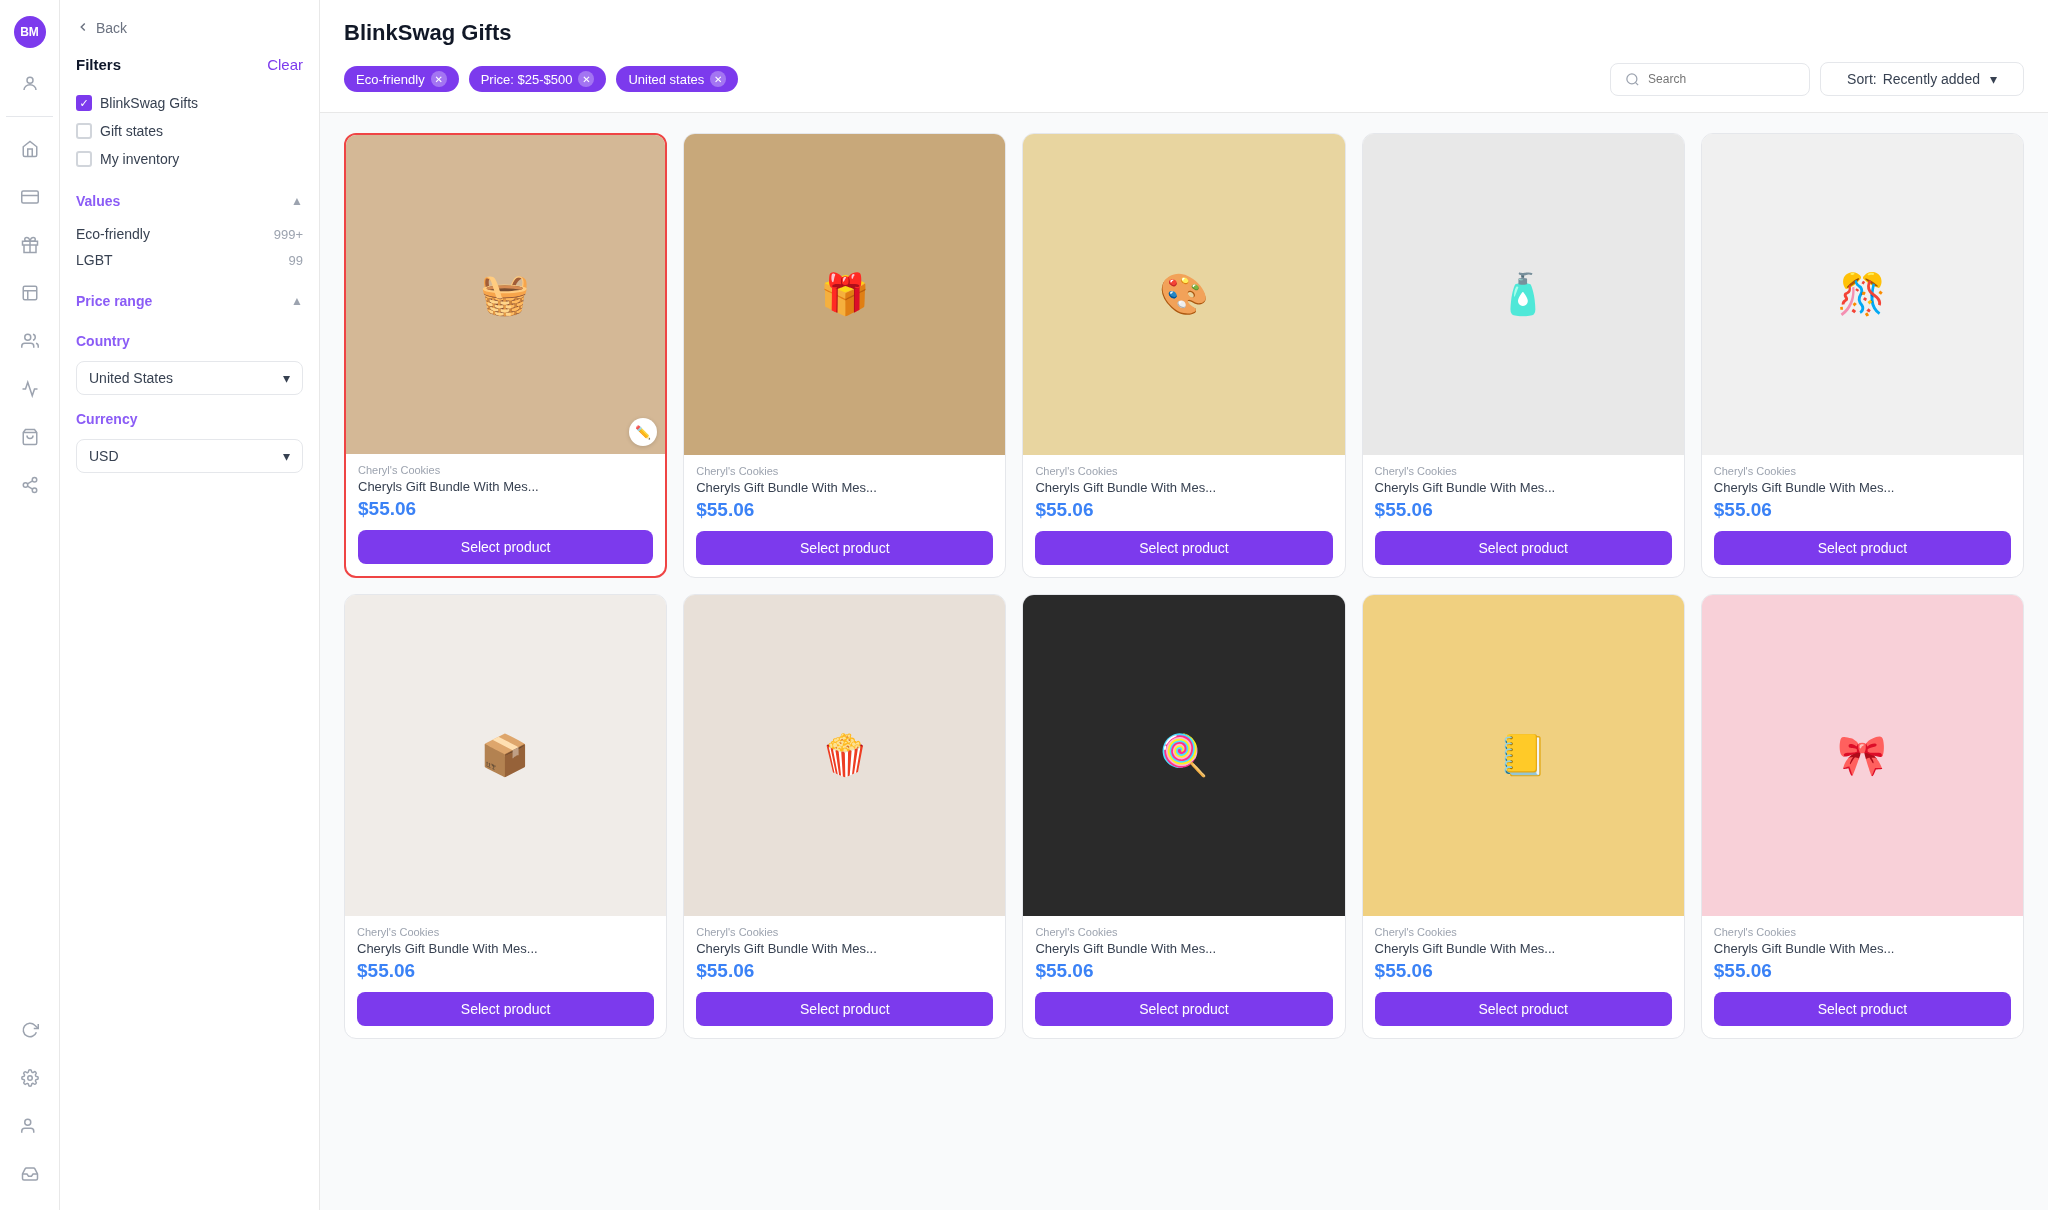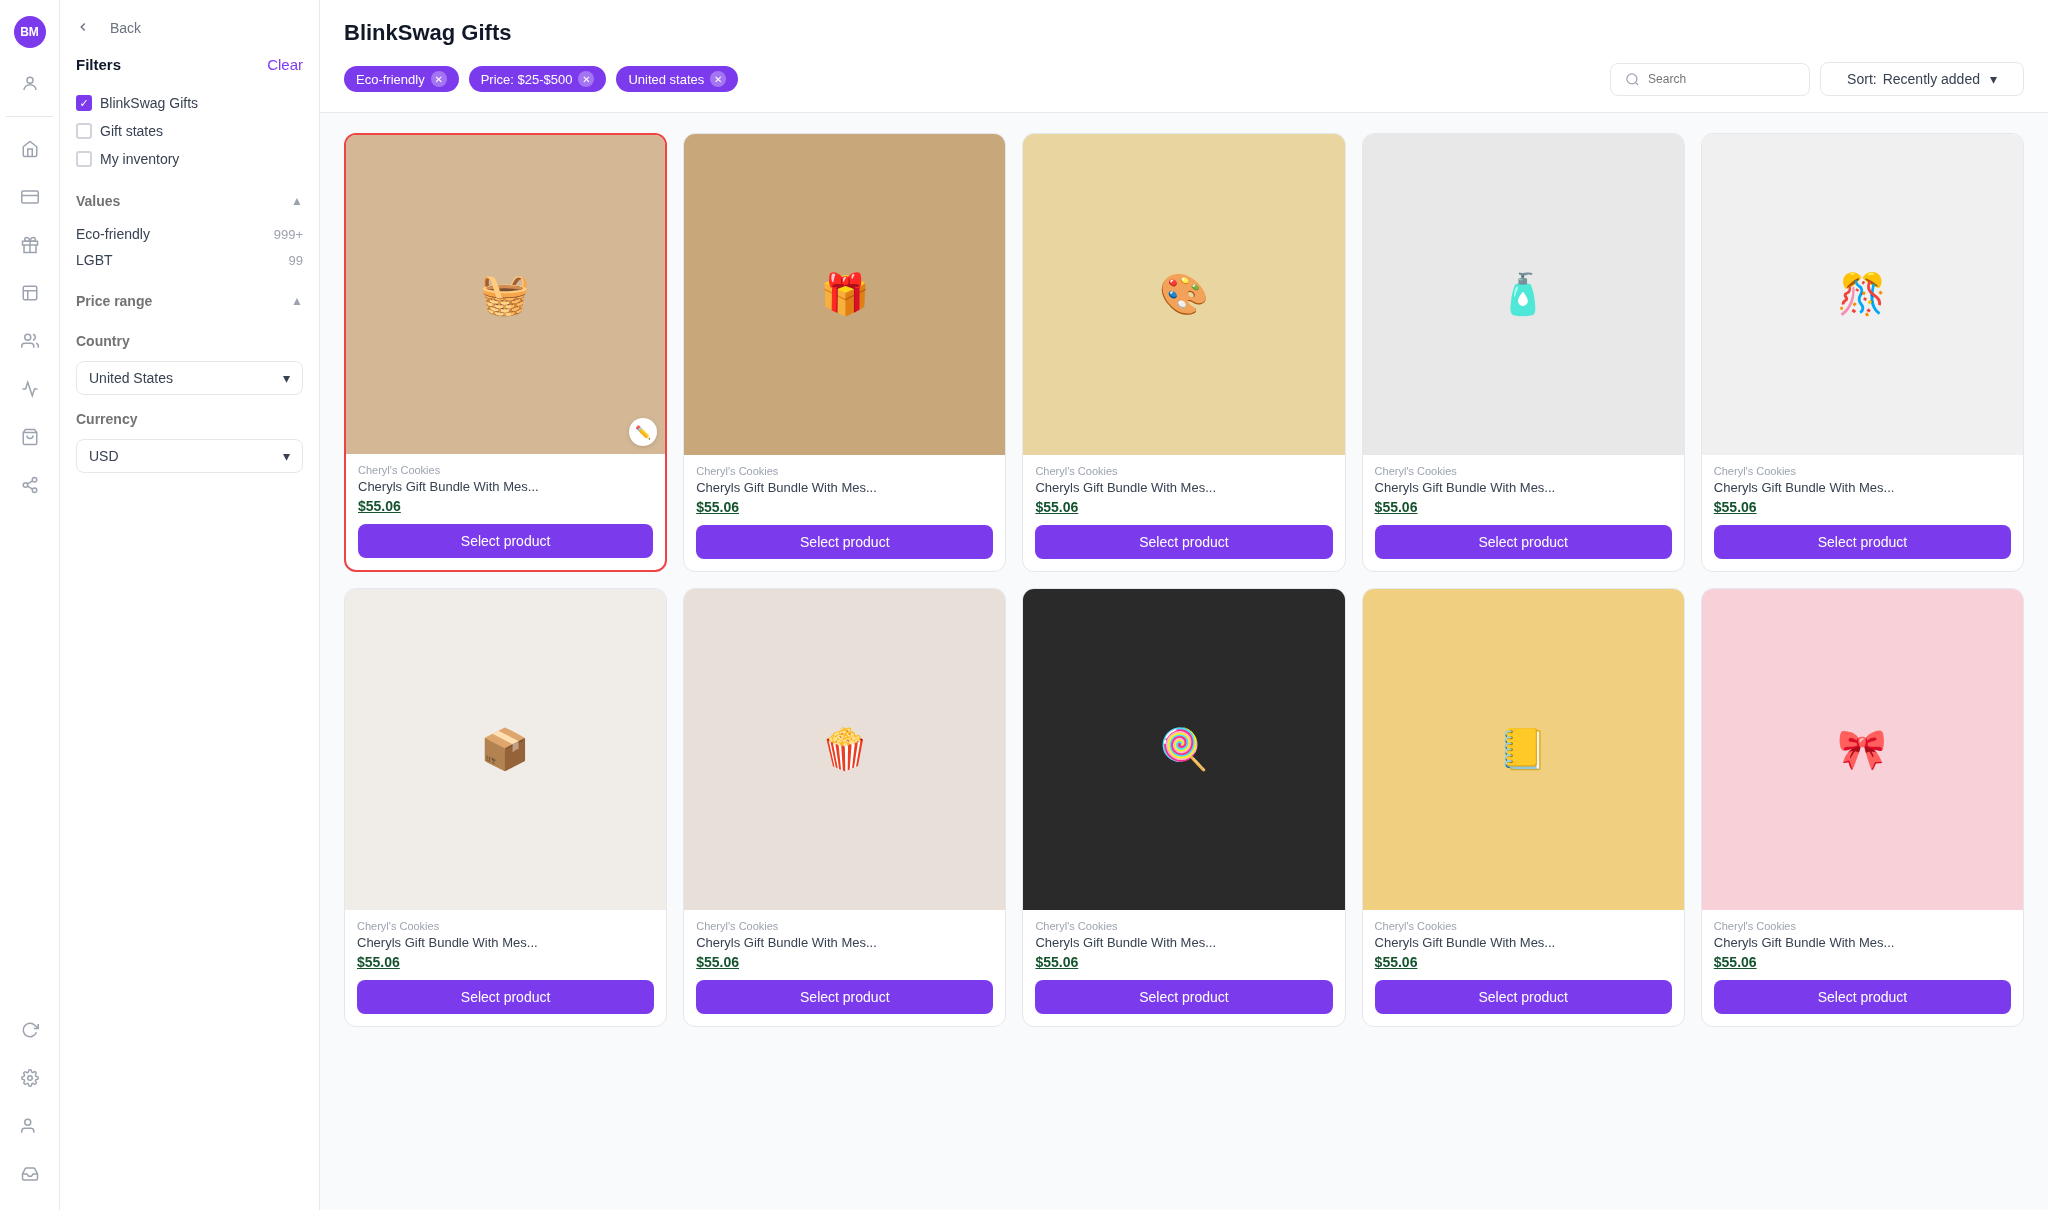"Back" .sidebar-back { gap: 20px -> 6px }
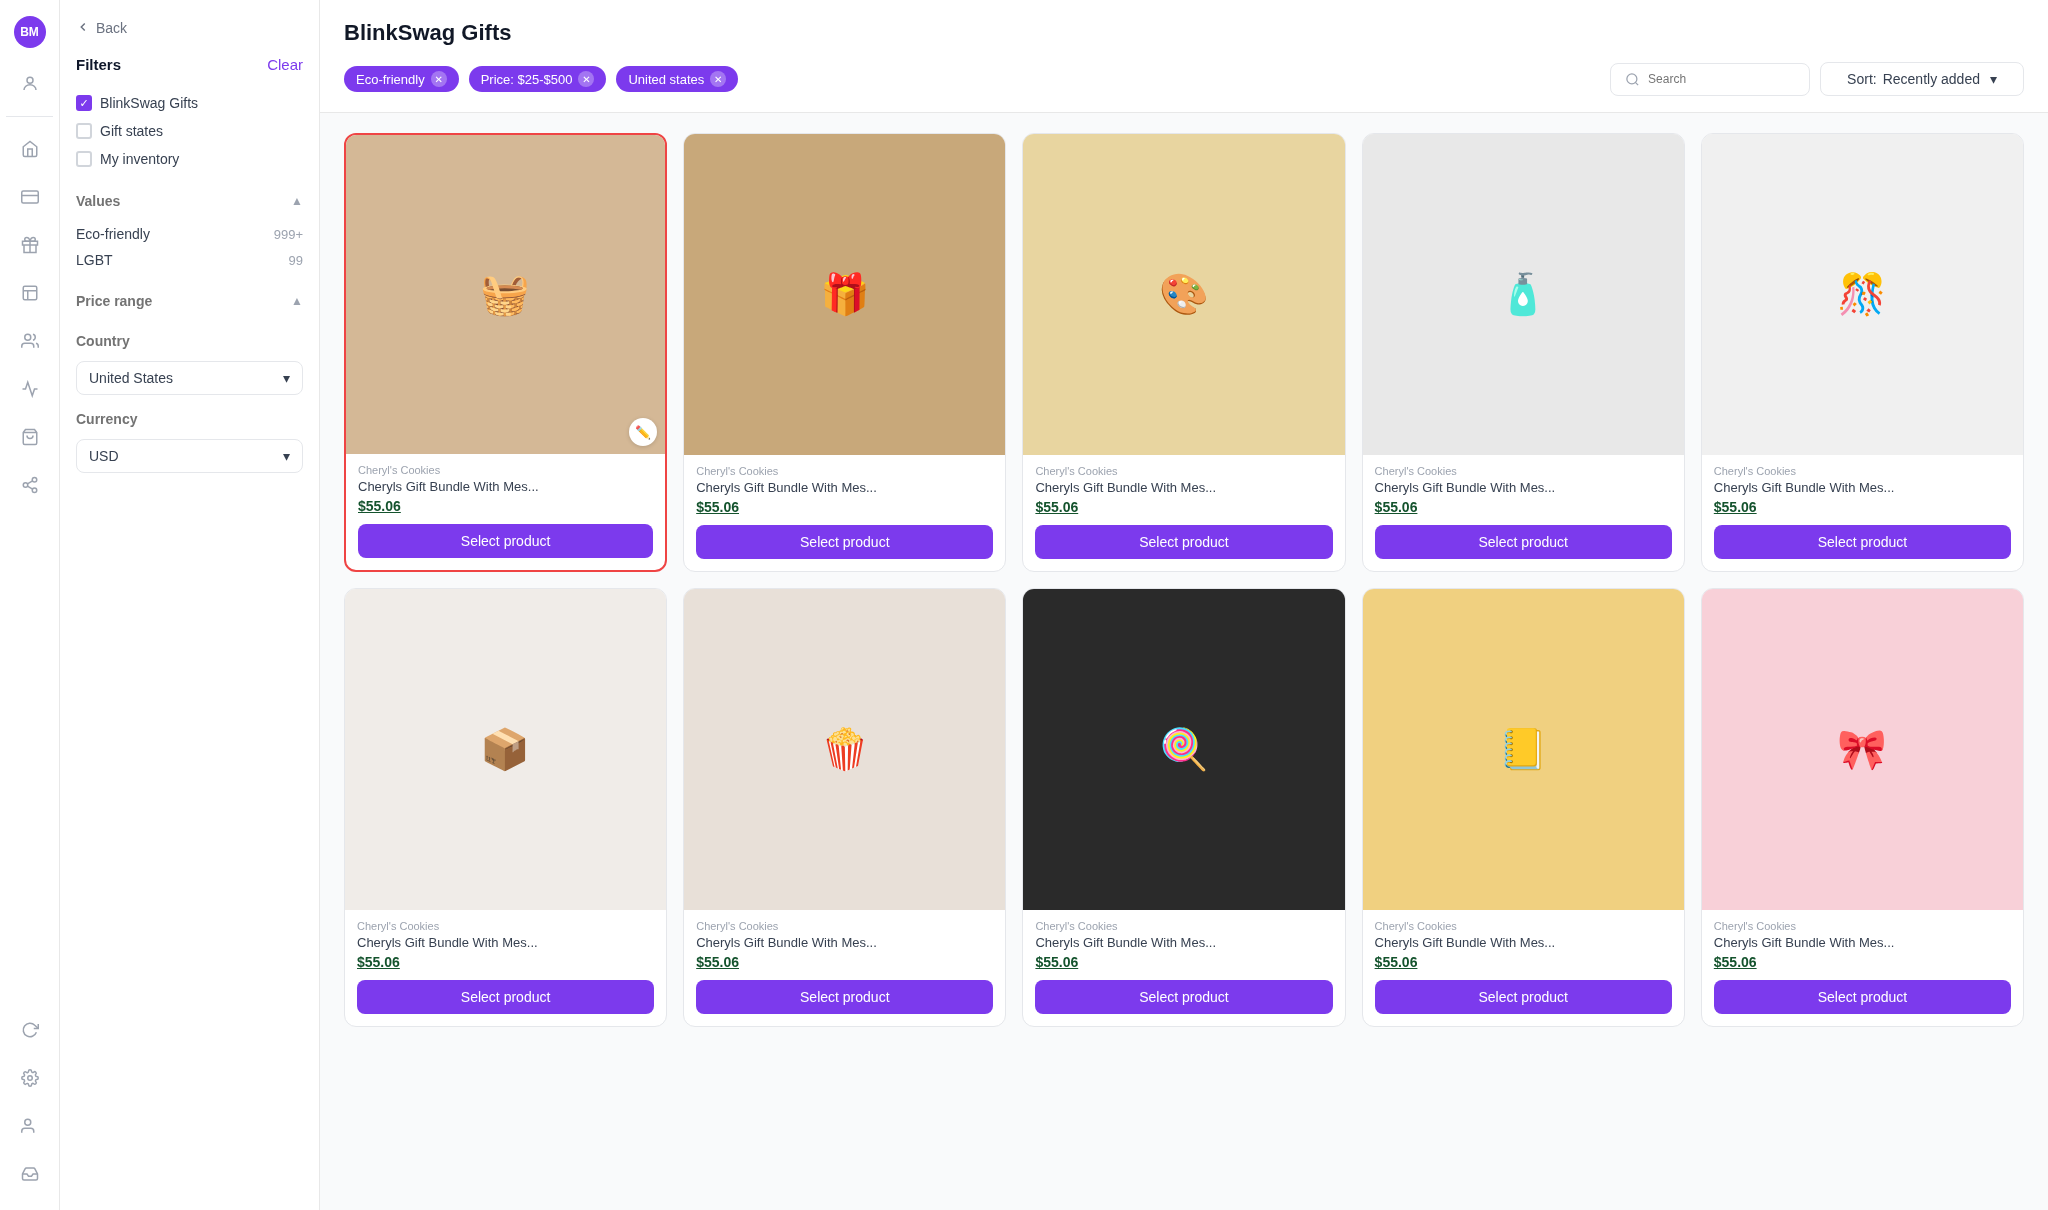"Values" .section-title { color: #737373 -> #8b5cf6 }
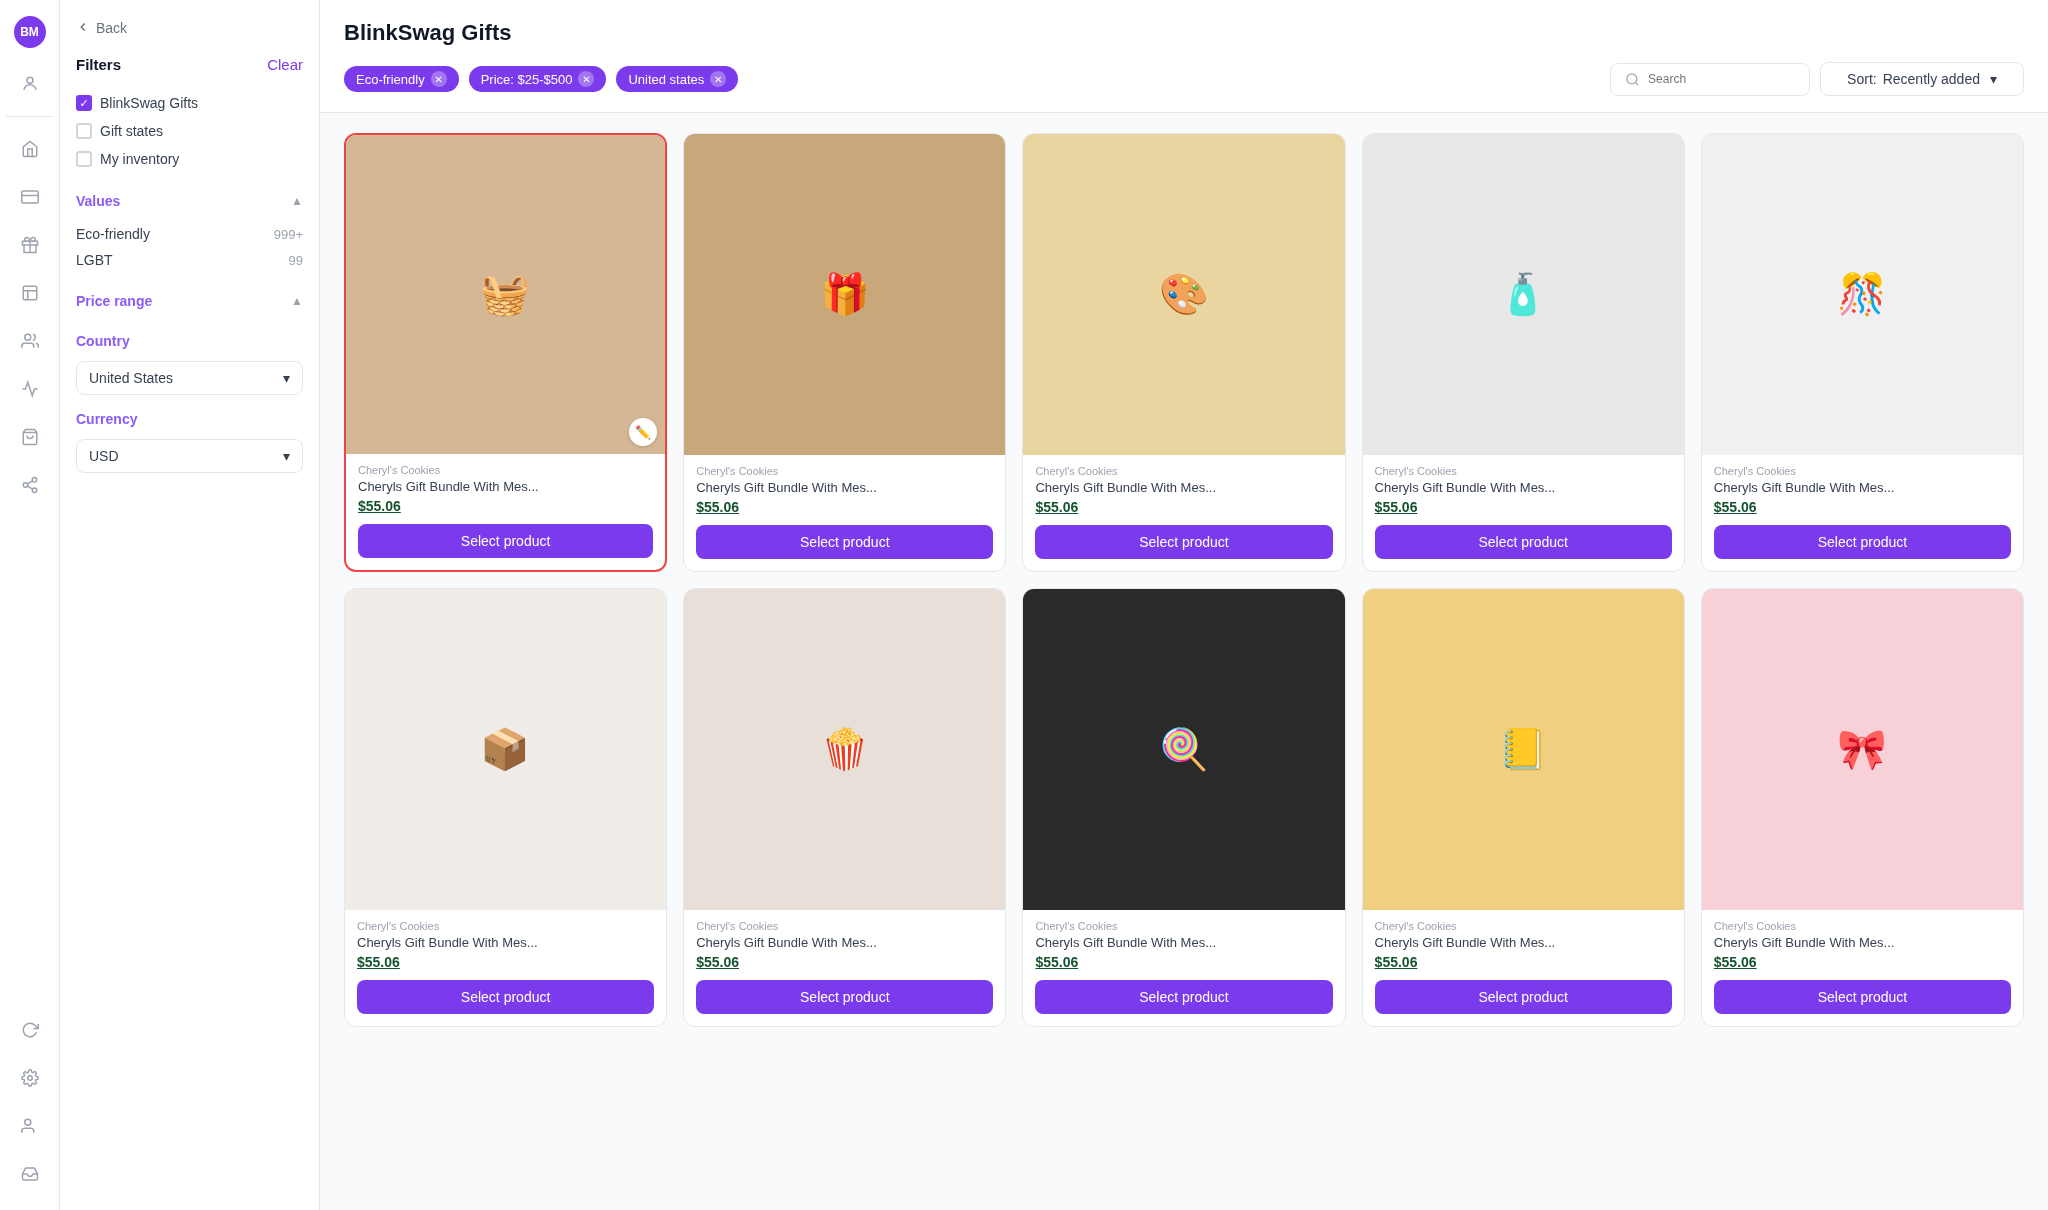"$55.06" .product-price { color: #14532d -> #3b82f6; font-size: 14px -> 19px; text-decoration: underline -> none }
